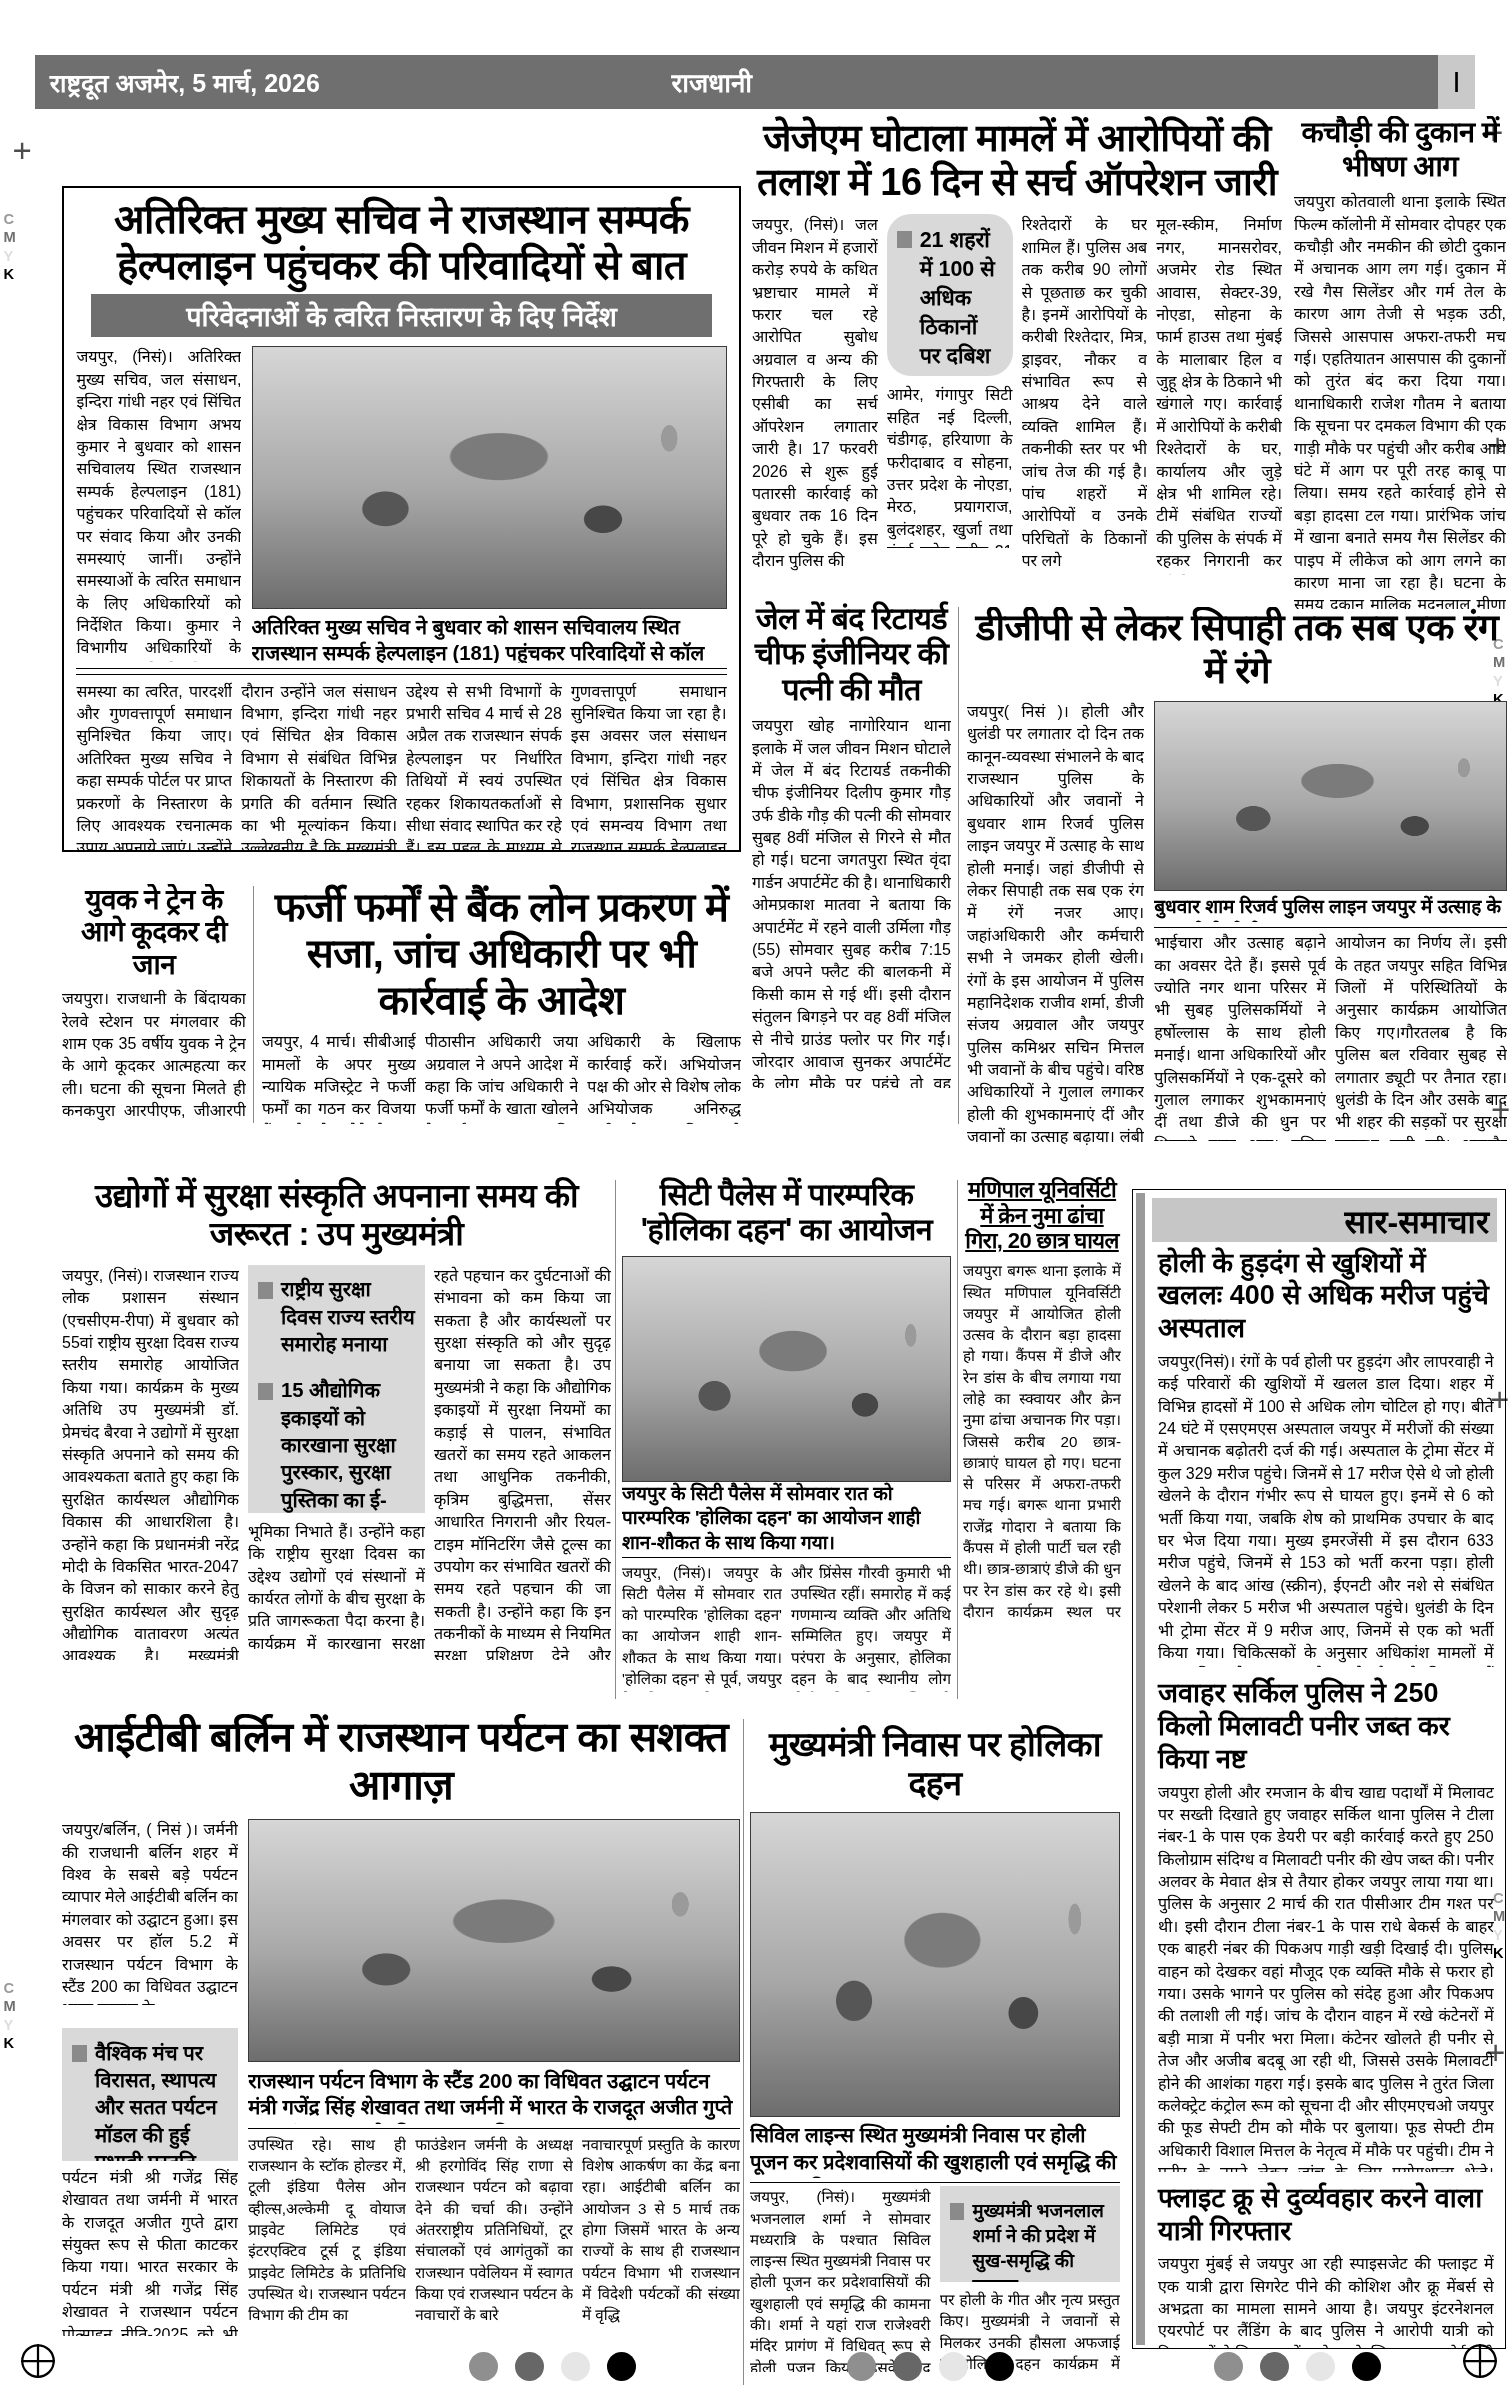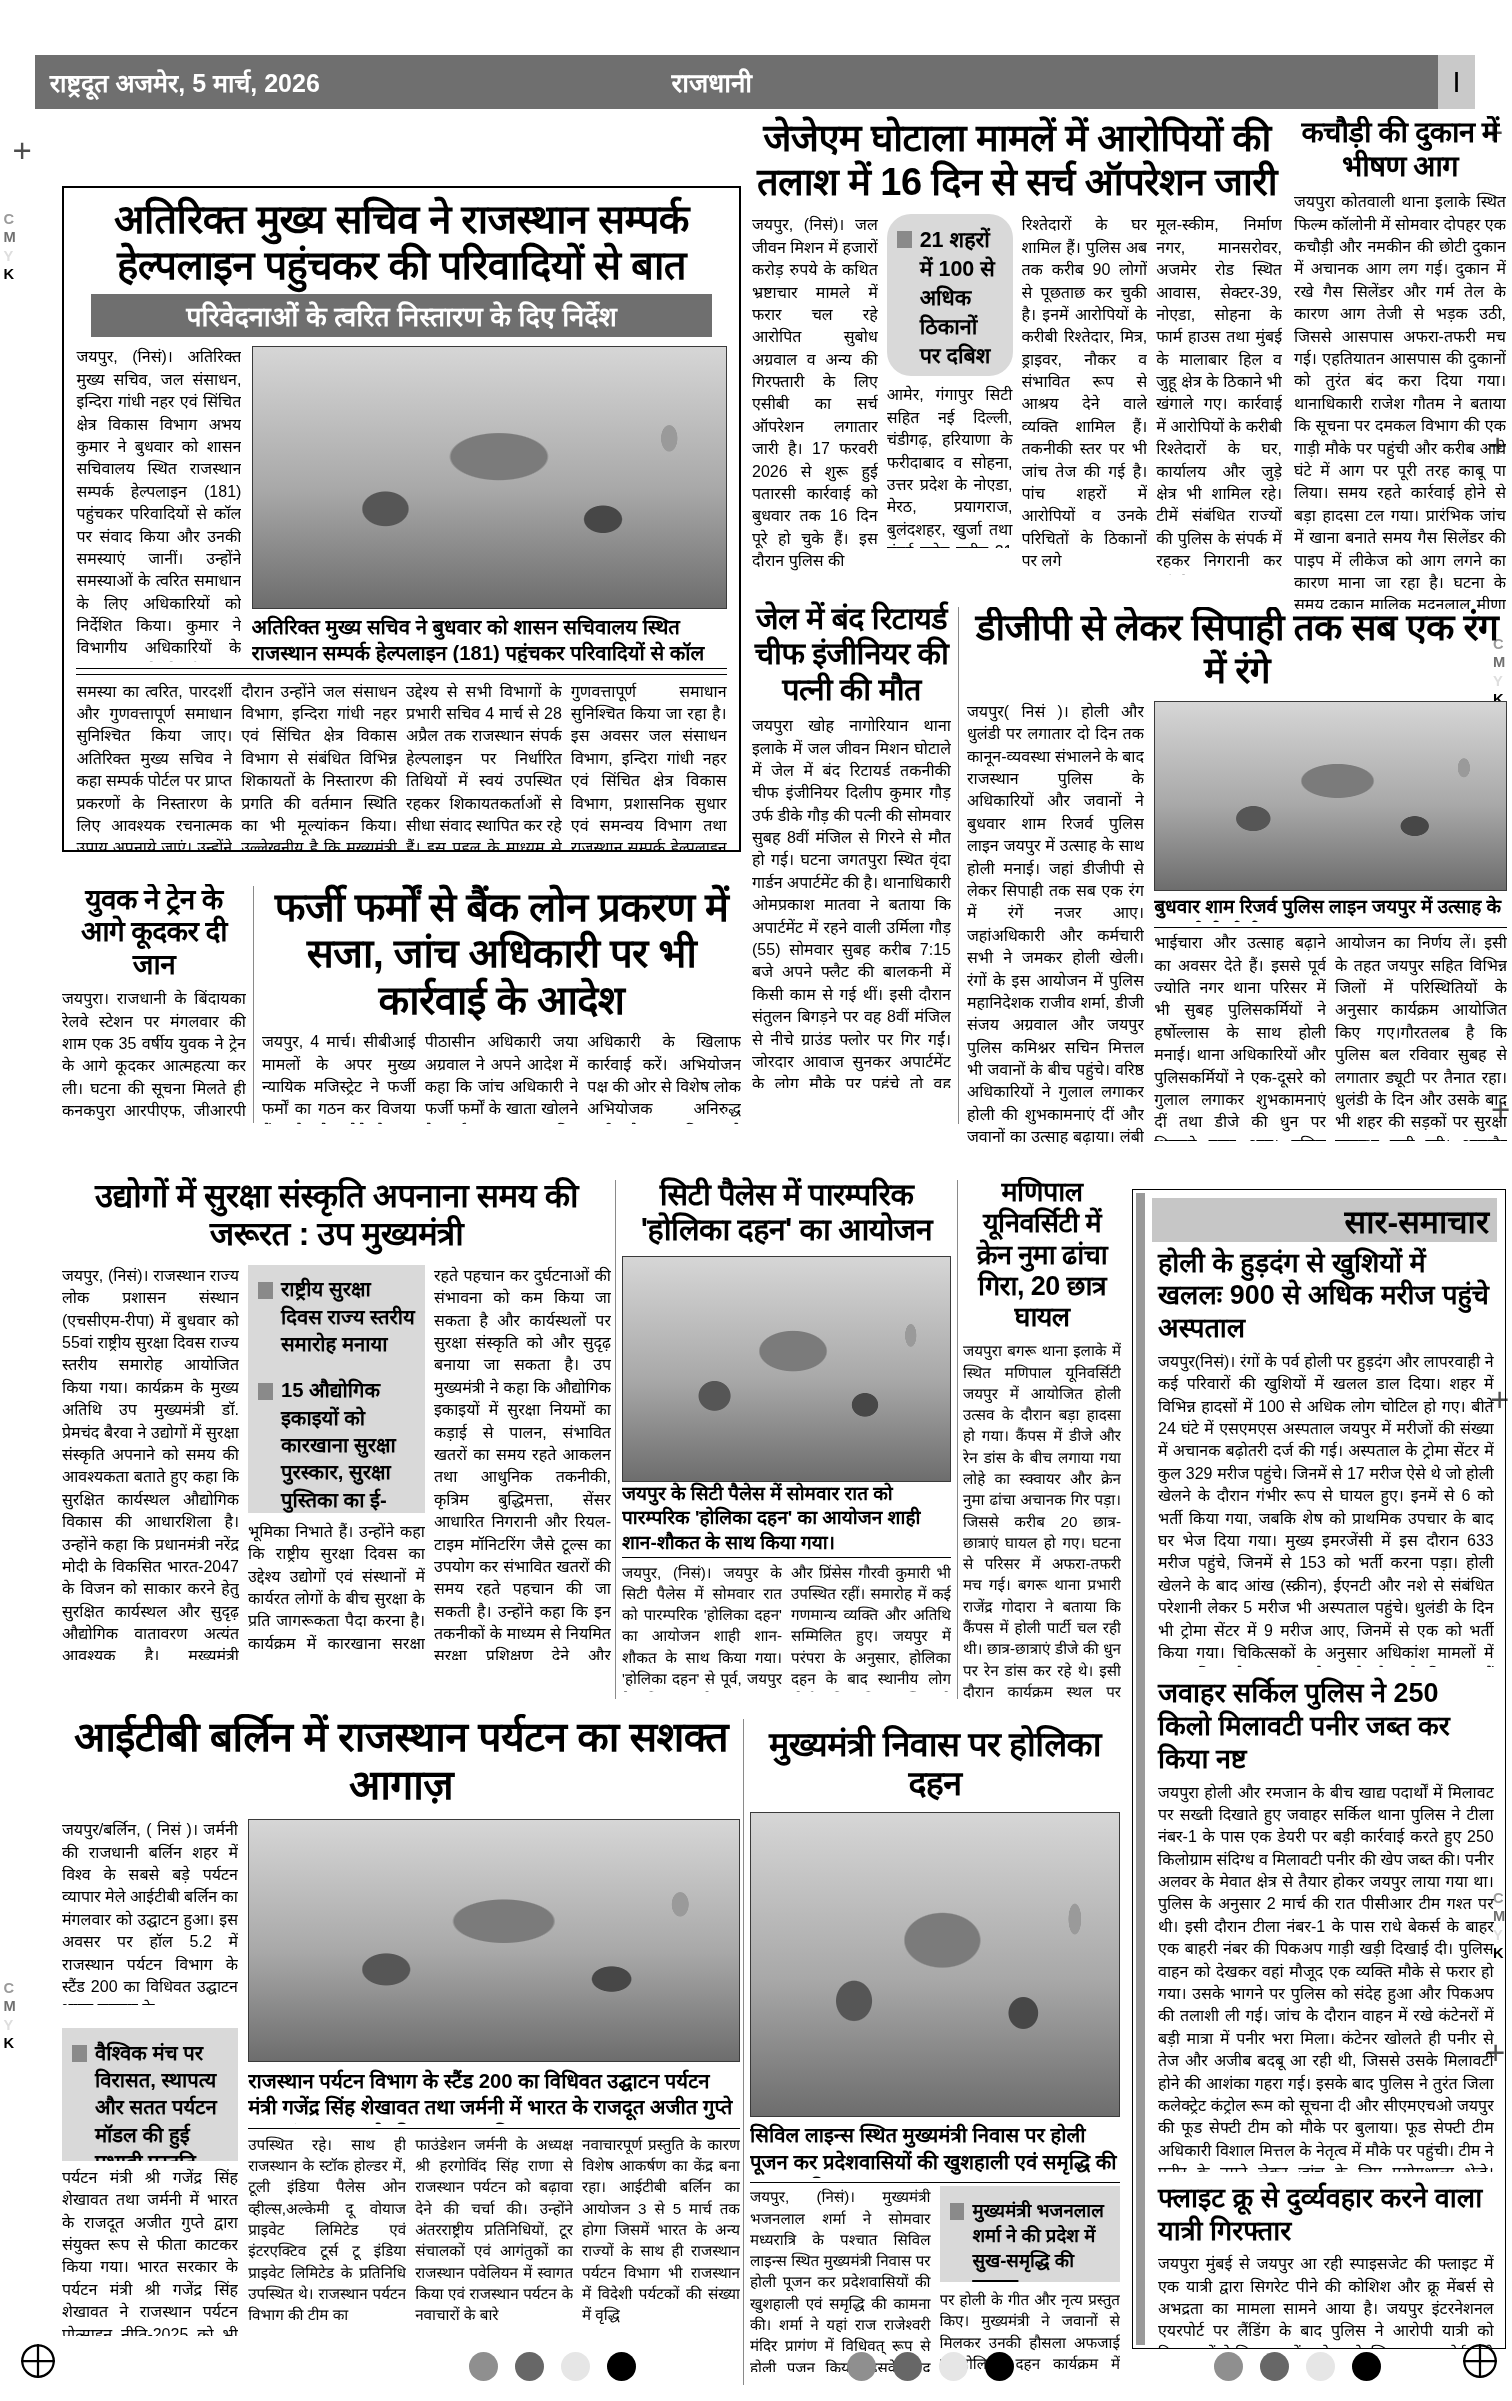"मणिपाल यूनिवर्सिटी में क्रेन नुमा" div.headline { font-size: 27px -> 22px; text-decoration: none -> underline }
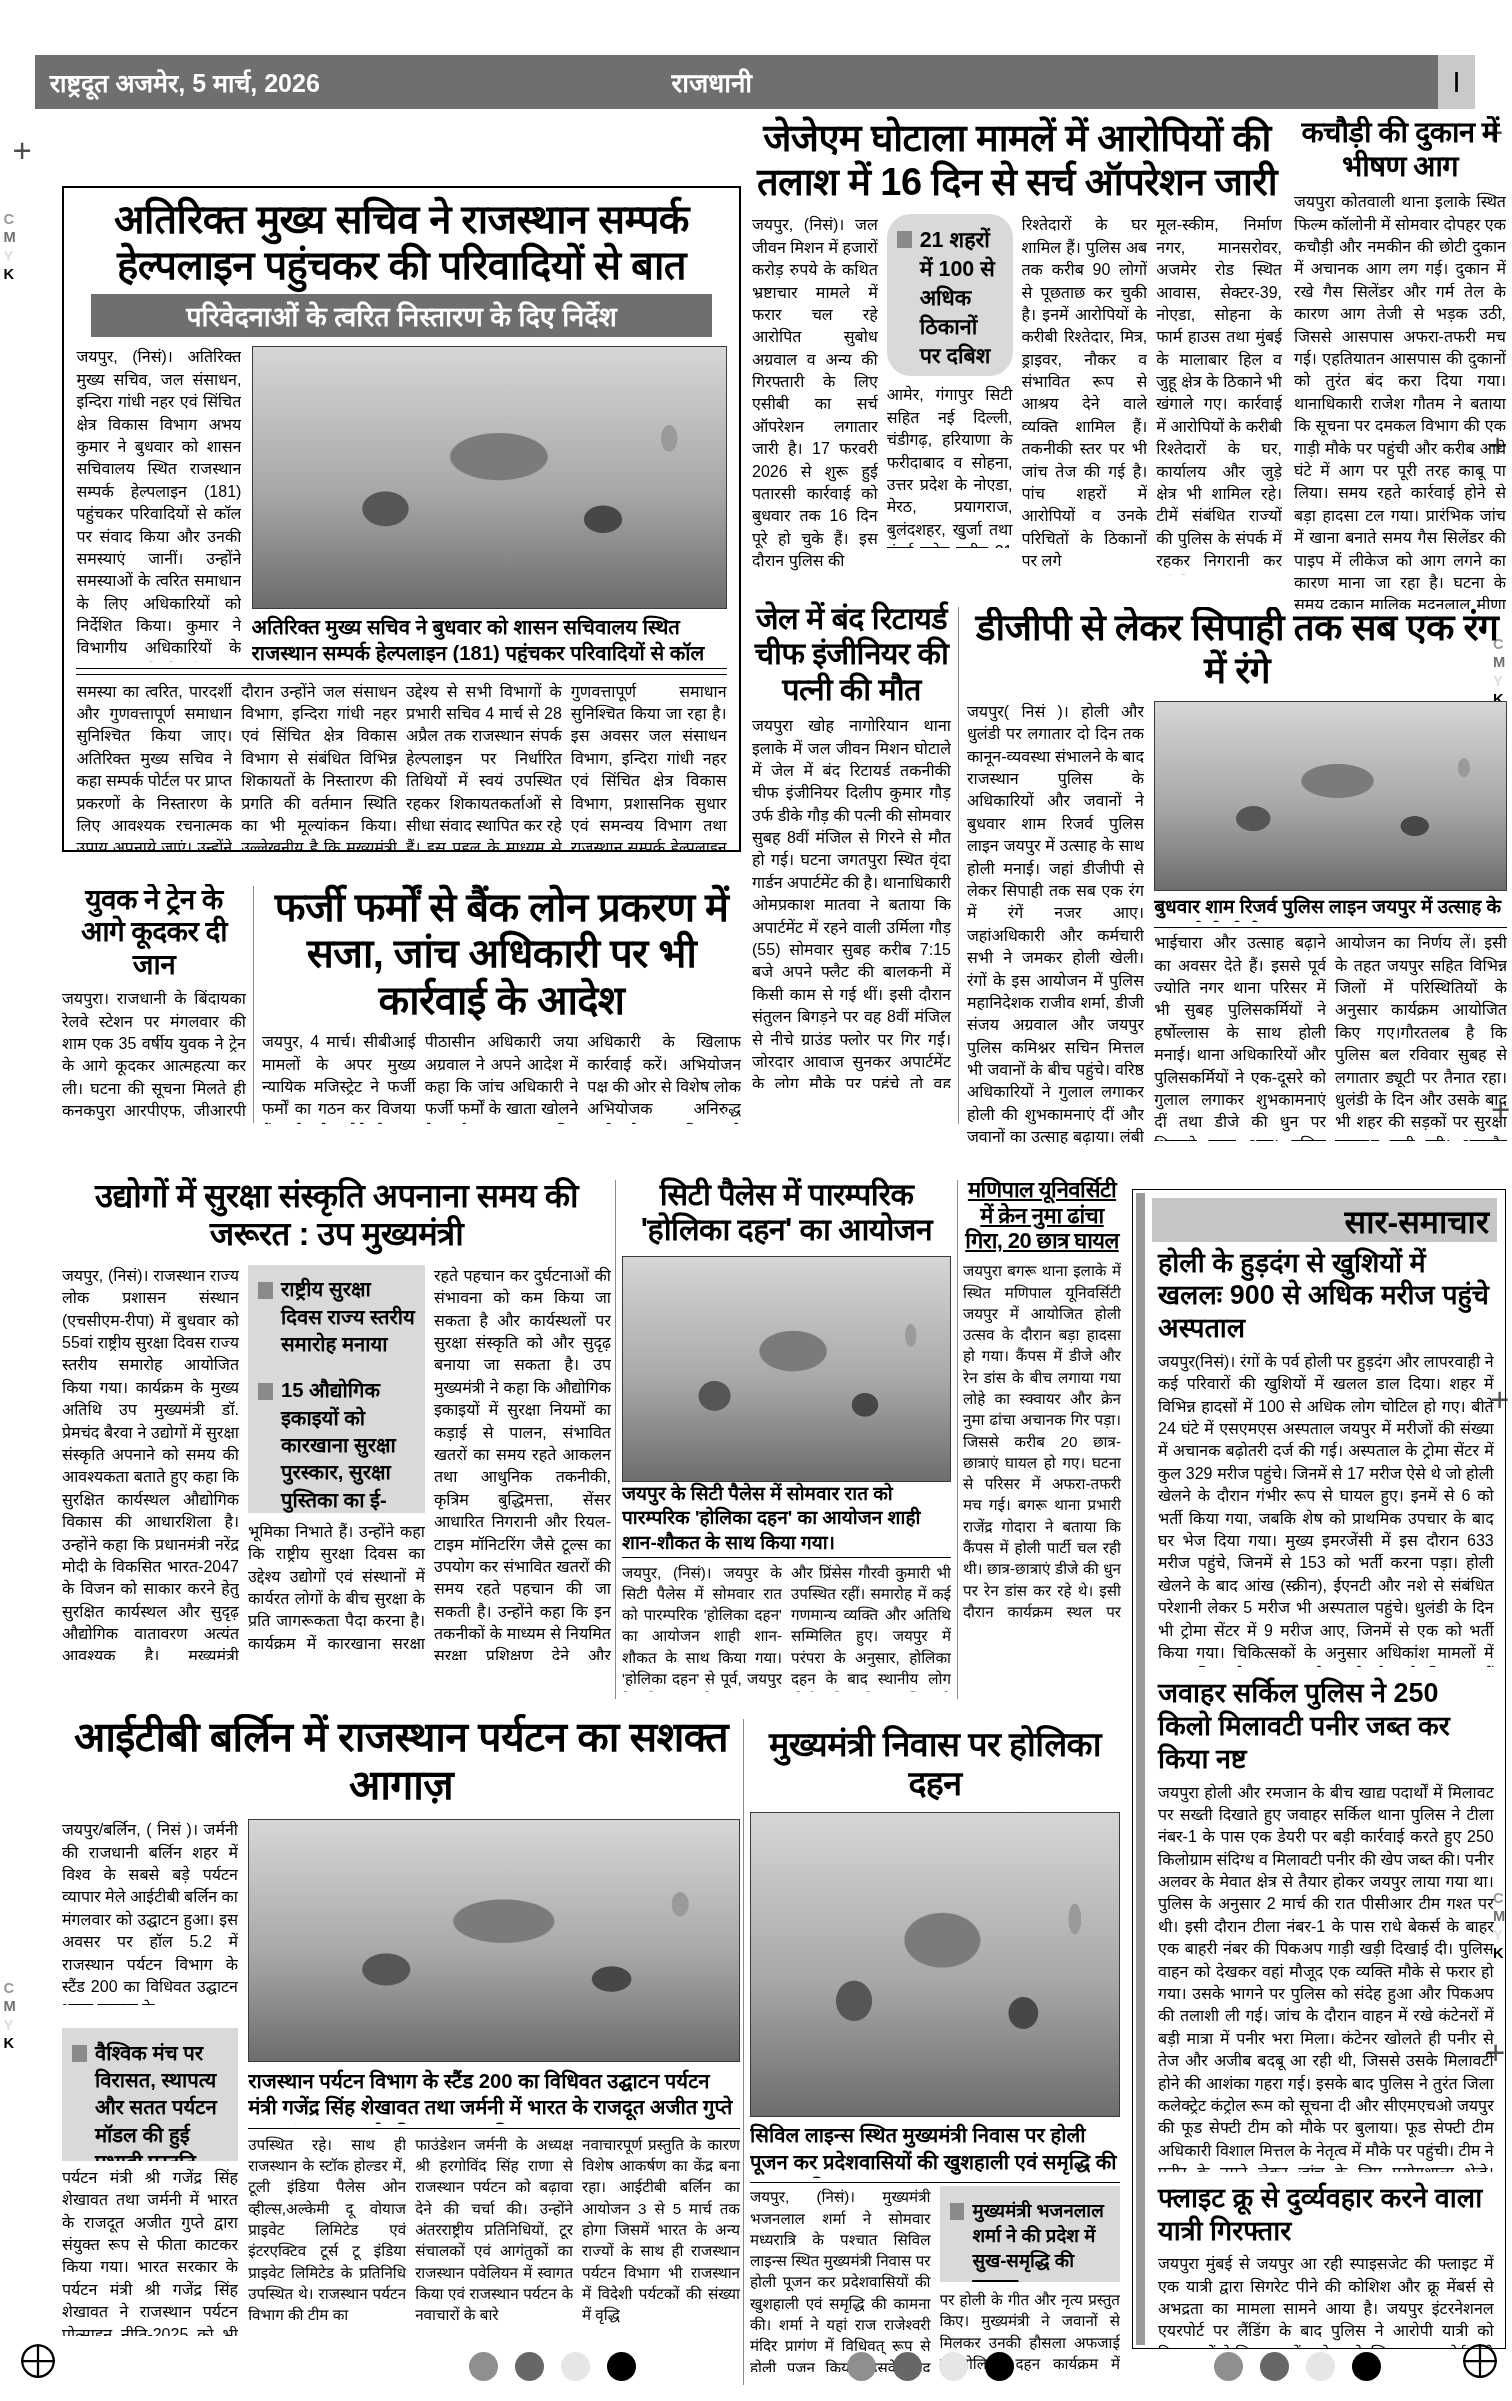"होली के हुड़दंग से खुशियों" div.saar-h { text: 900 -> 400 }
